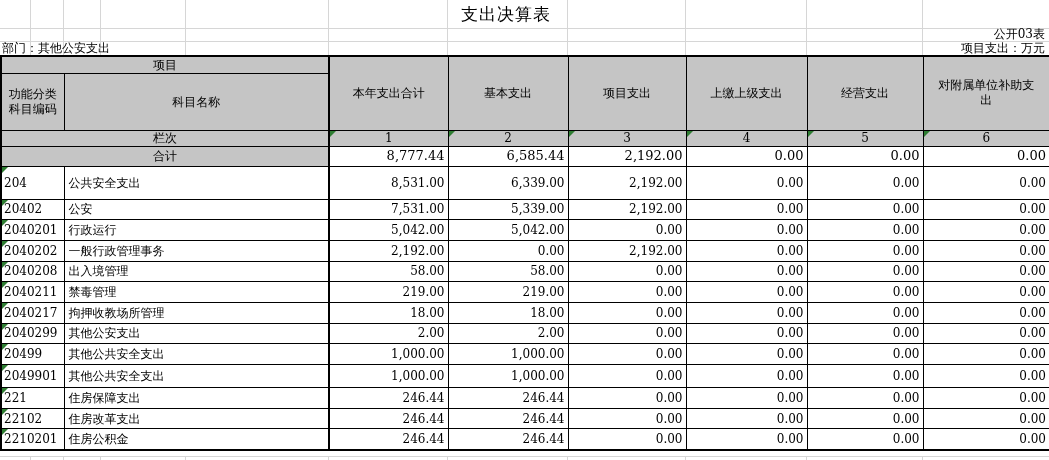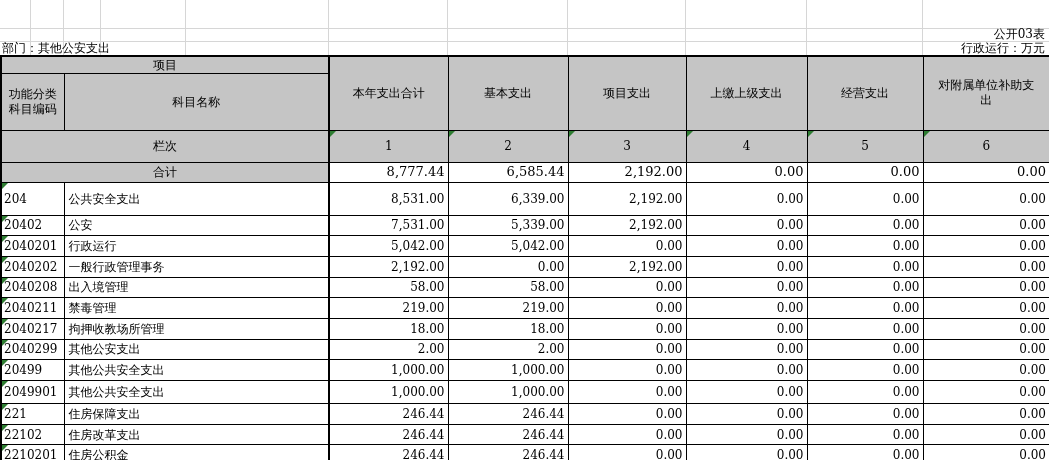"支出决算表" div { html: none -> <div>支出决算表</div> }
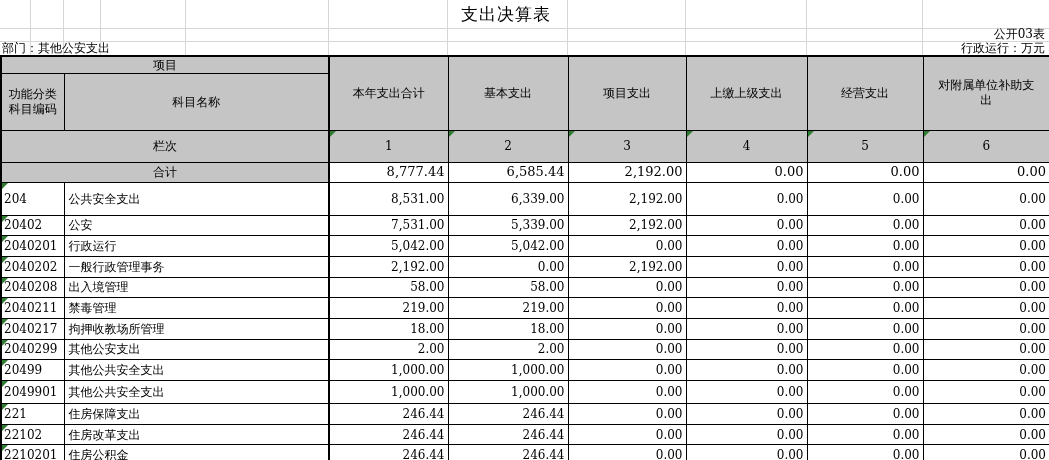"行政运行：万元" div { text: 行政运行 -> 项目支出 }
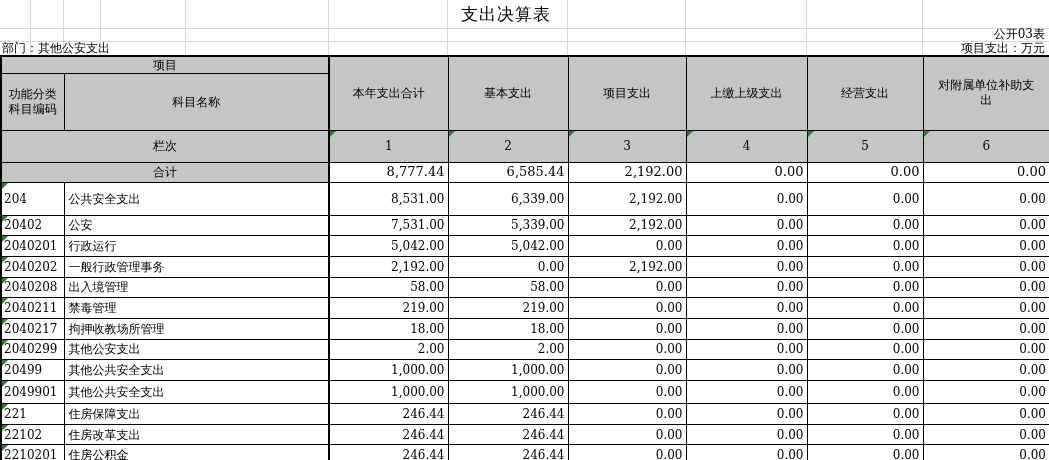"栏次" tr { height: 32px -> 16px }
